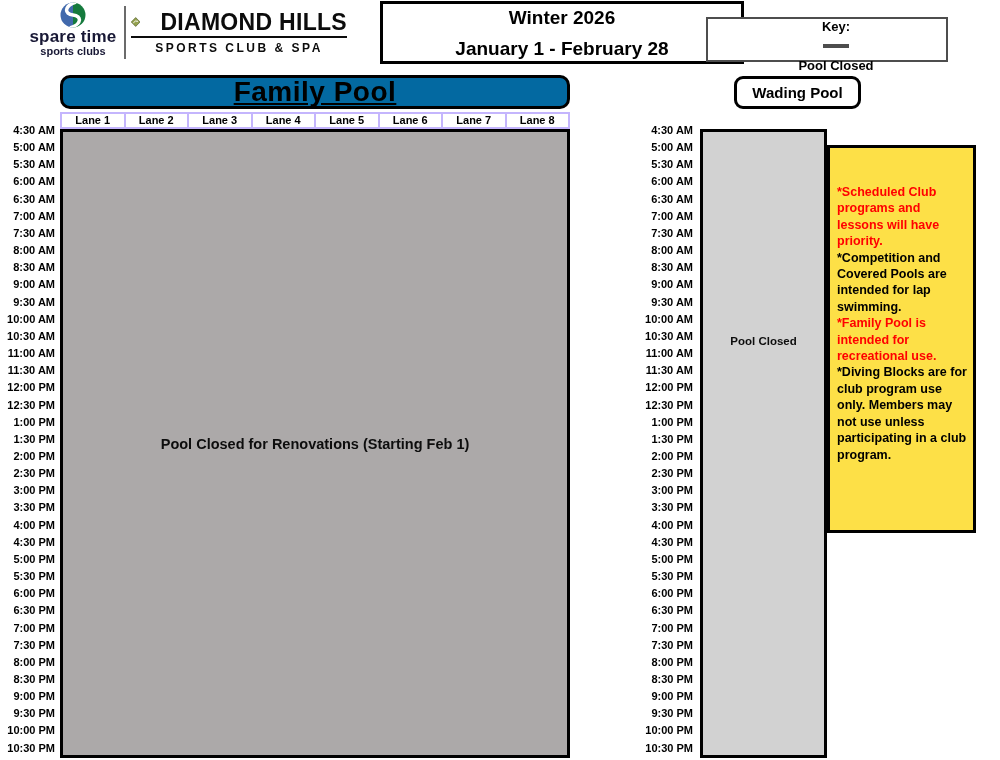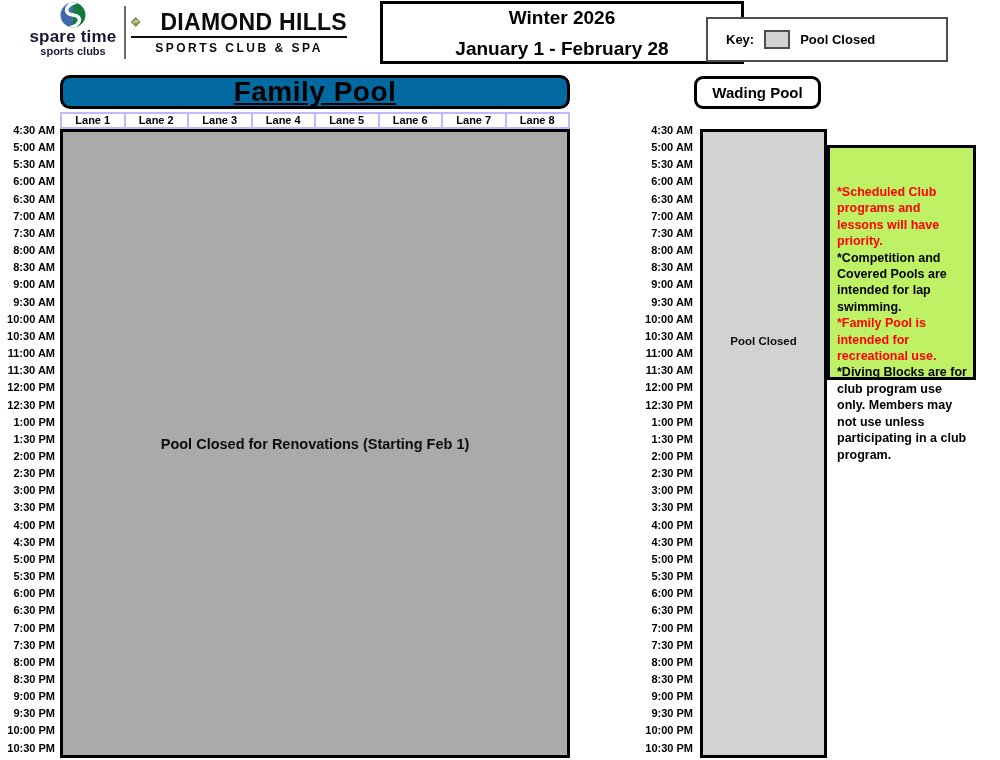"Key:" .key-box { flex-direction: none -> column }
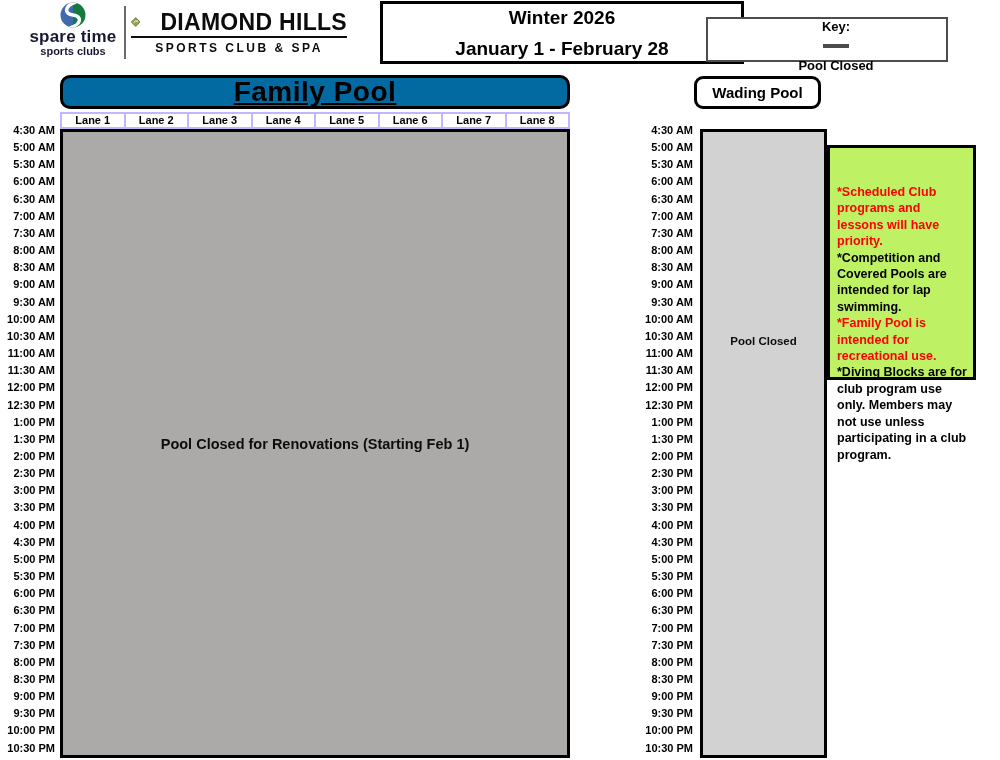"Wading Pool" .wp-title-box { left: 694px -> 734px }
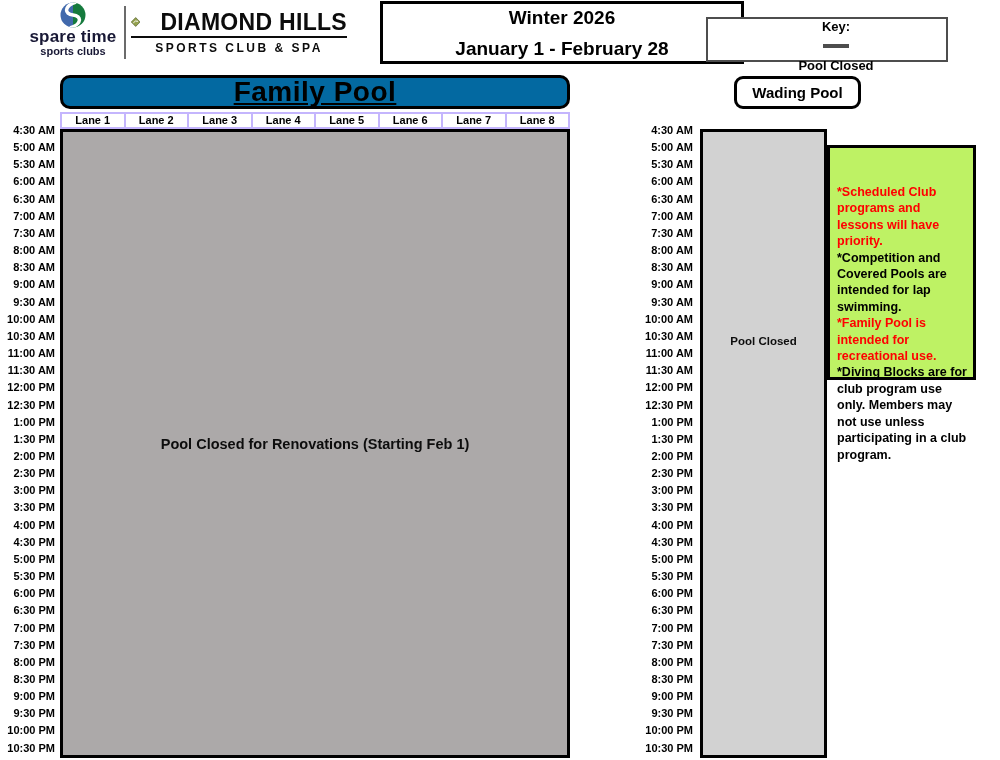"*Scheduled Club programs and lessons" .notes-box { background: #bef264 -> #fde047; height: 235px -> 388px }
